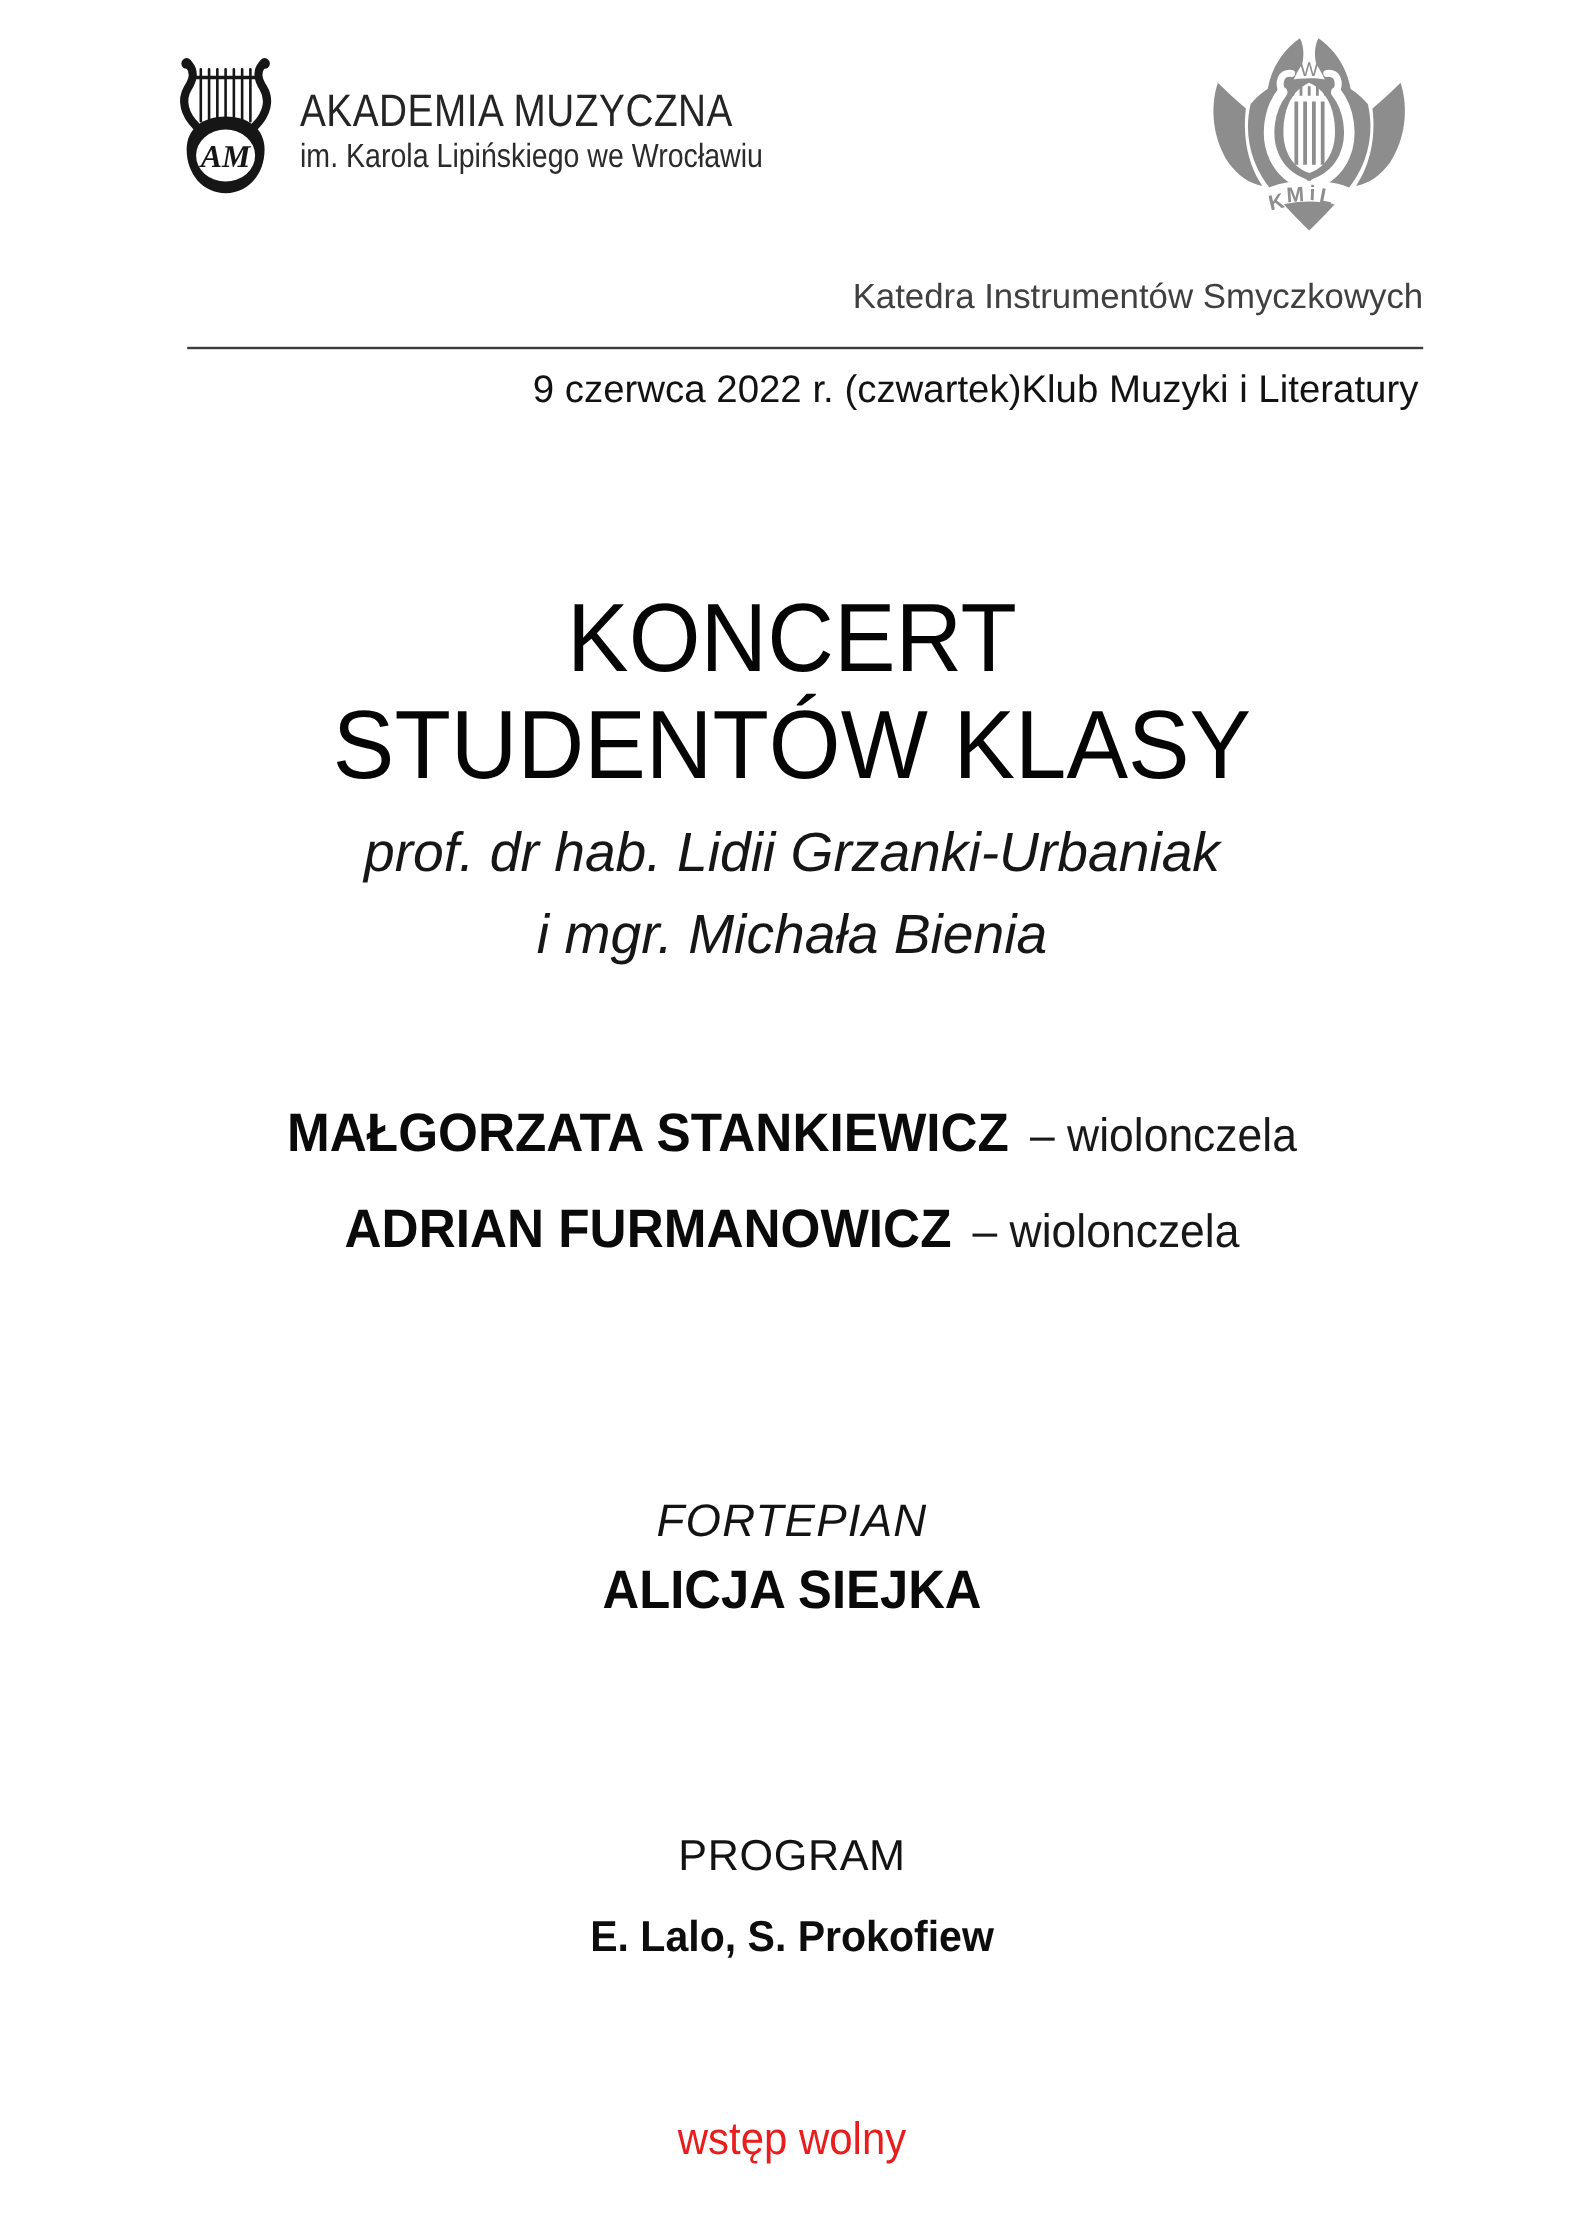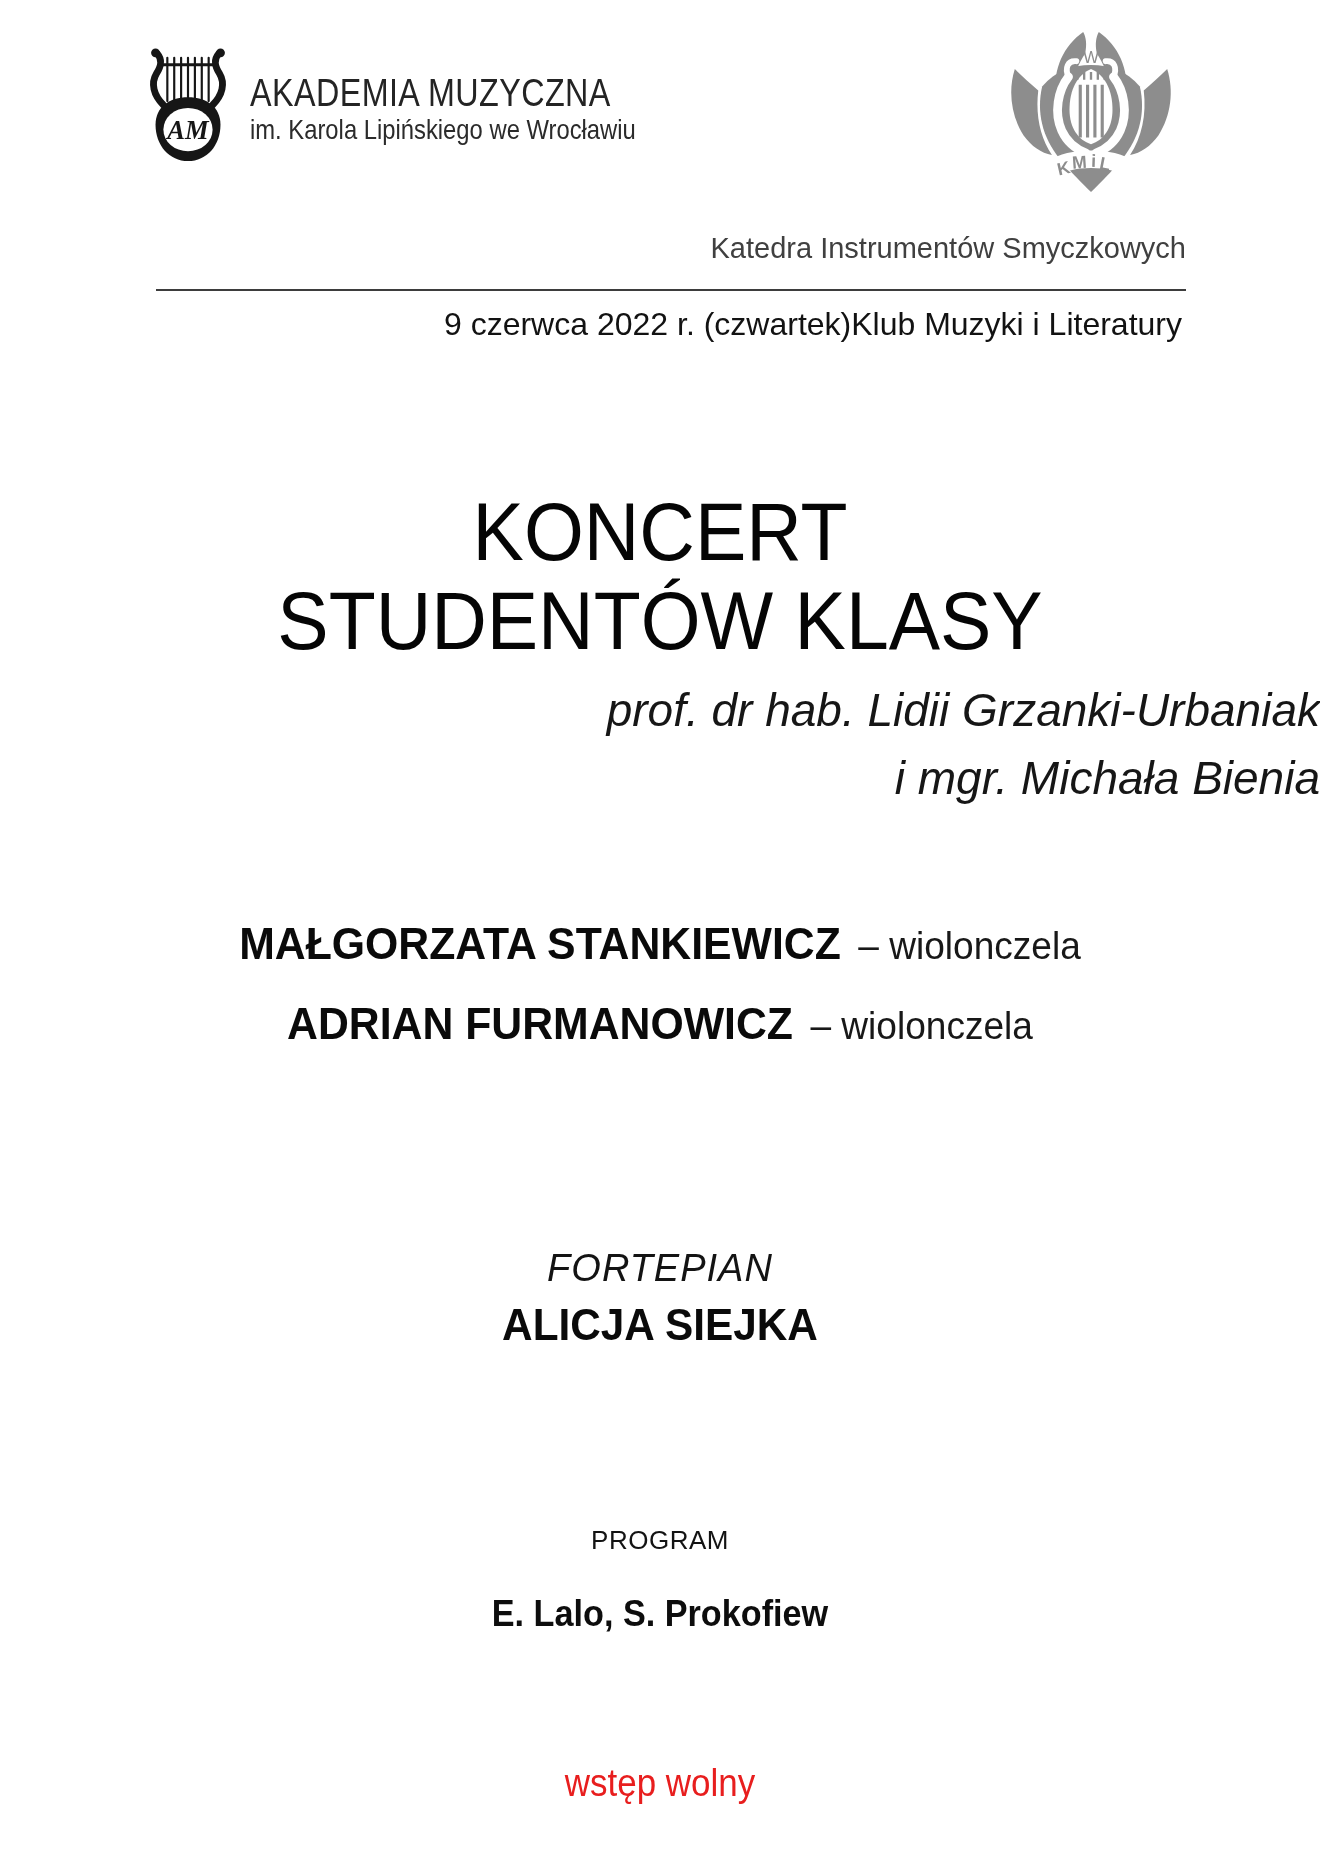"prof. dr hab. Lidii Grzanki-Urbaniak" .professors { text-align: right -> none }
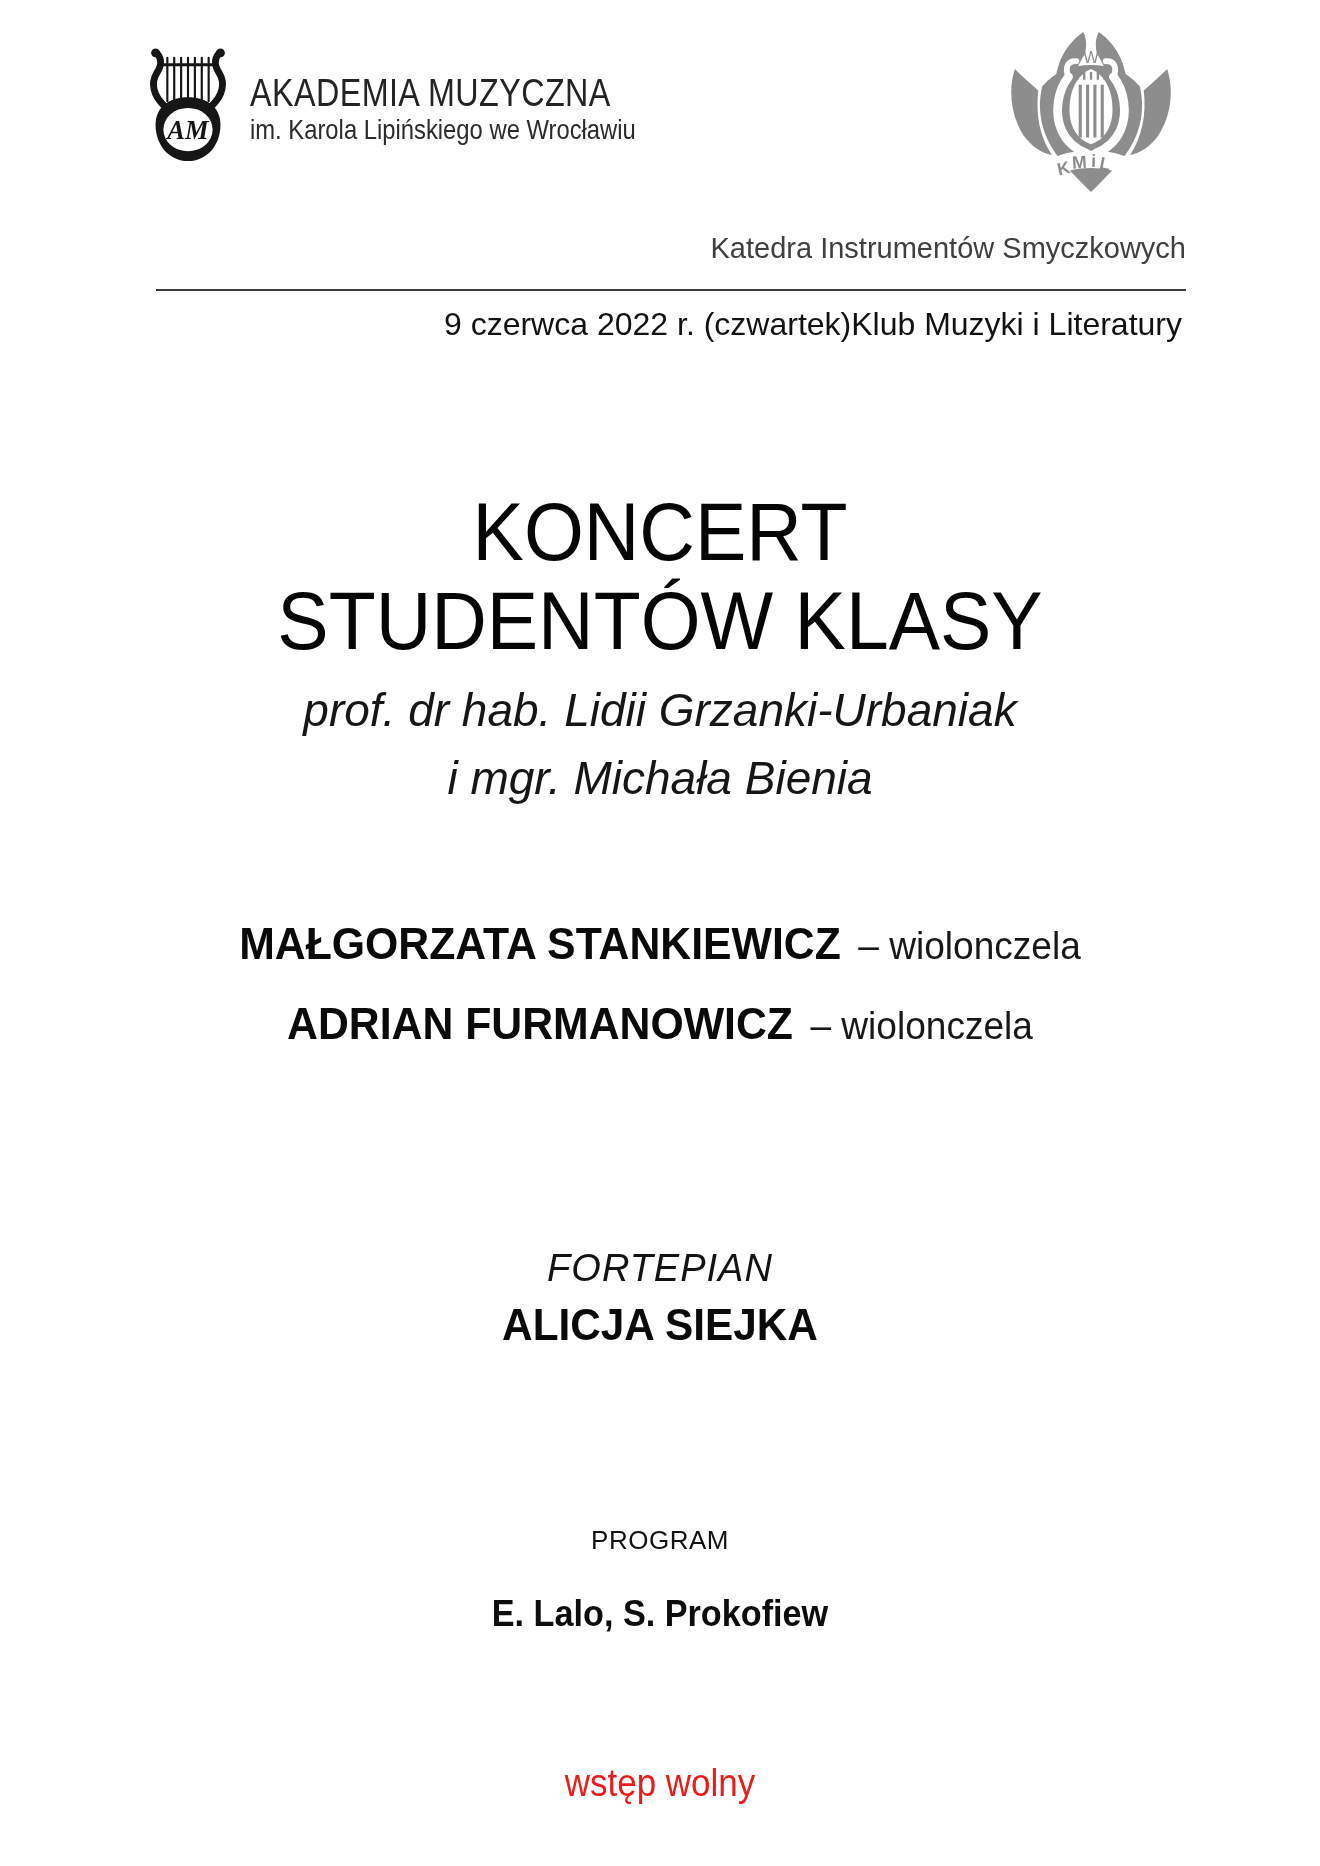"PROGRAM" .program-heading { font-size: 26px -> 36px }
